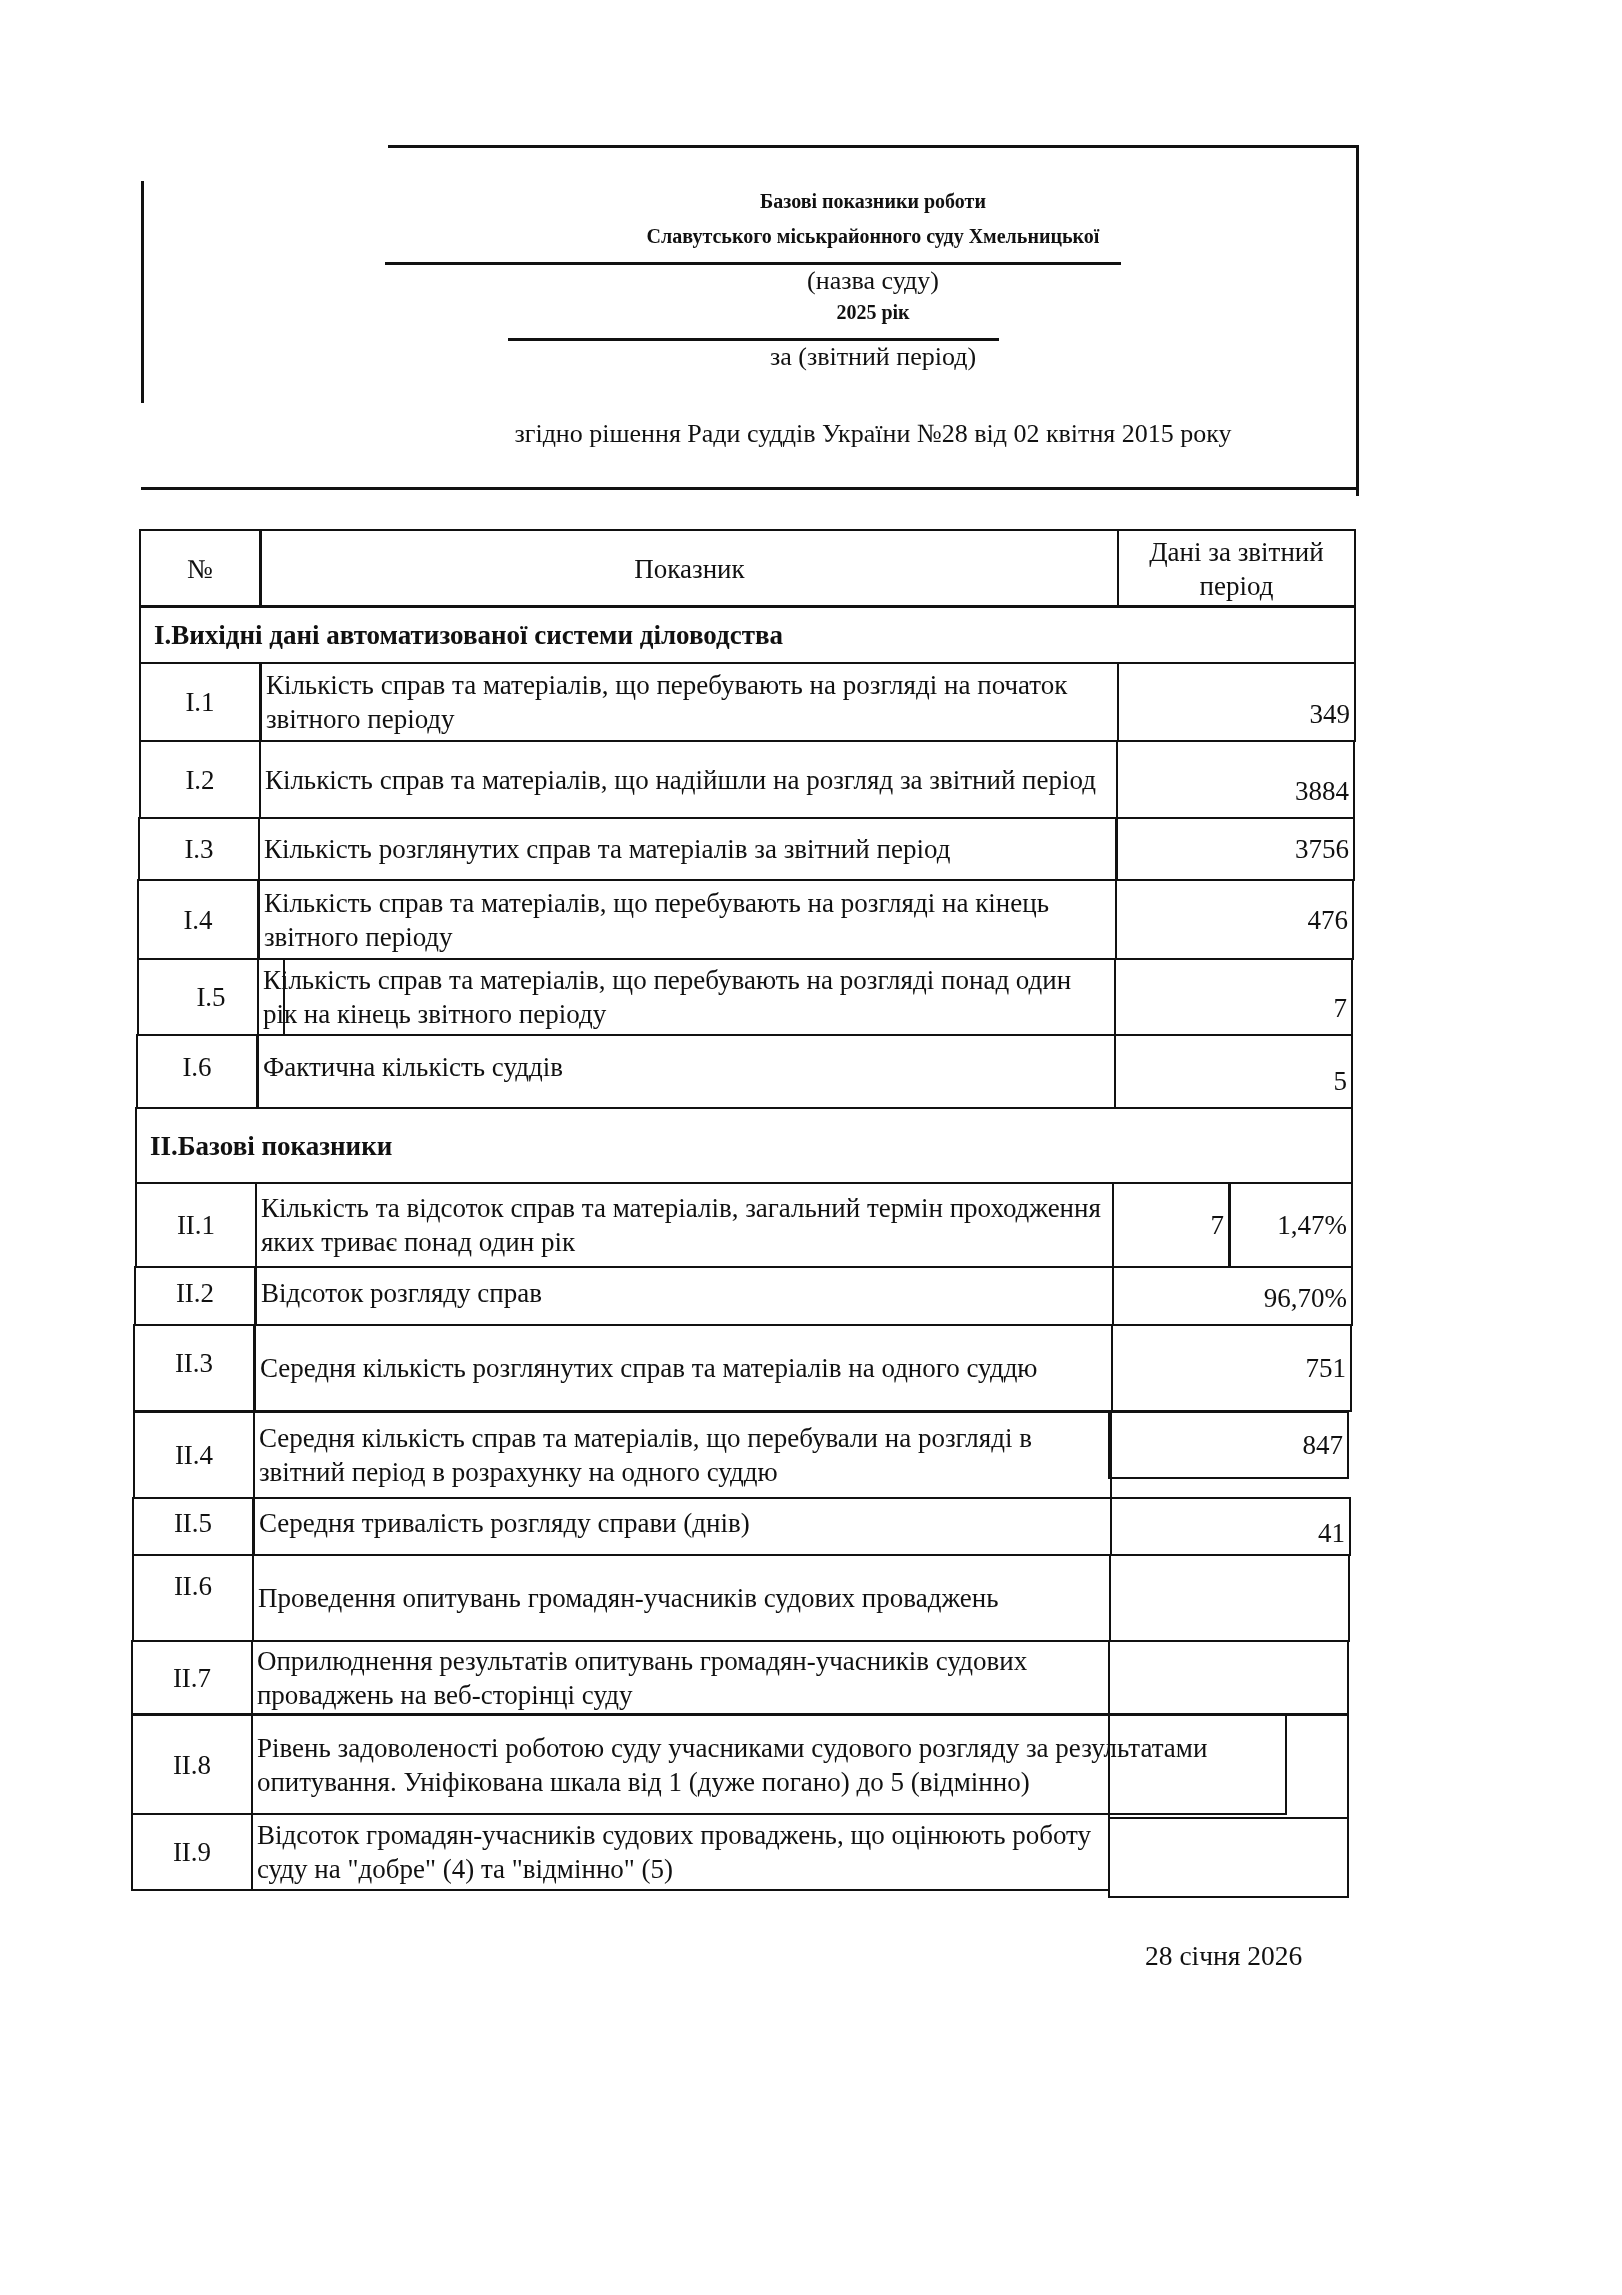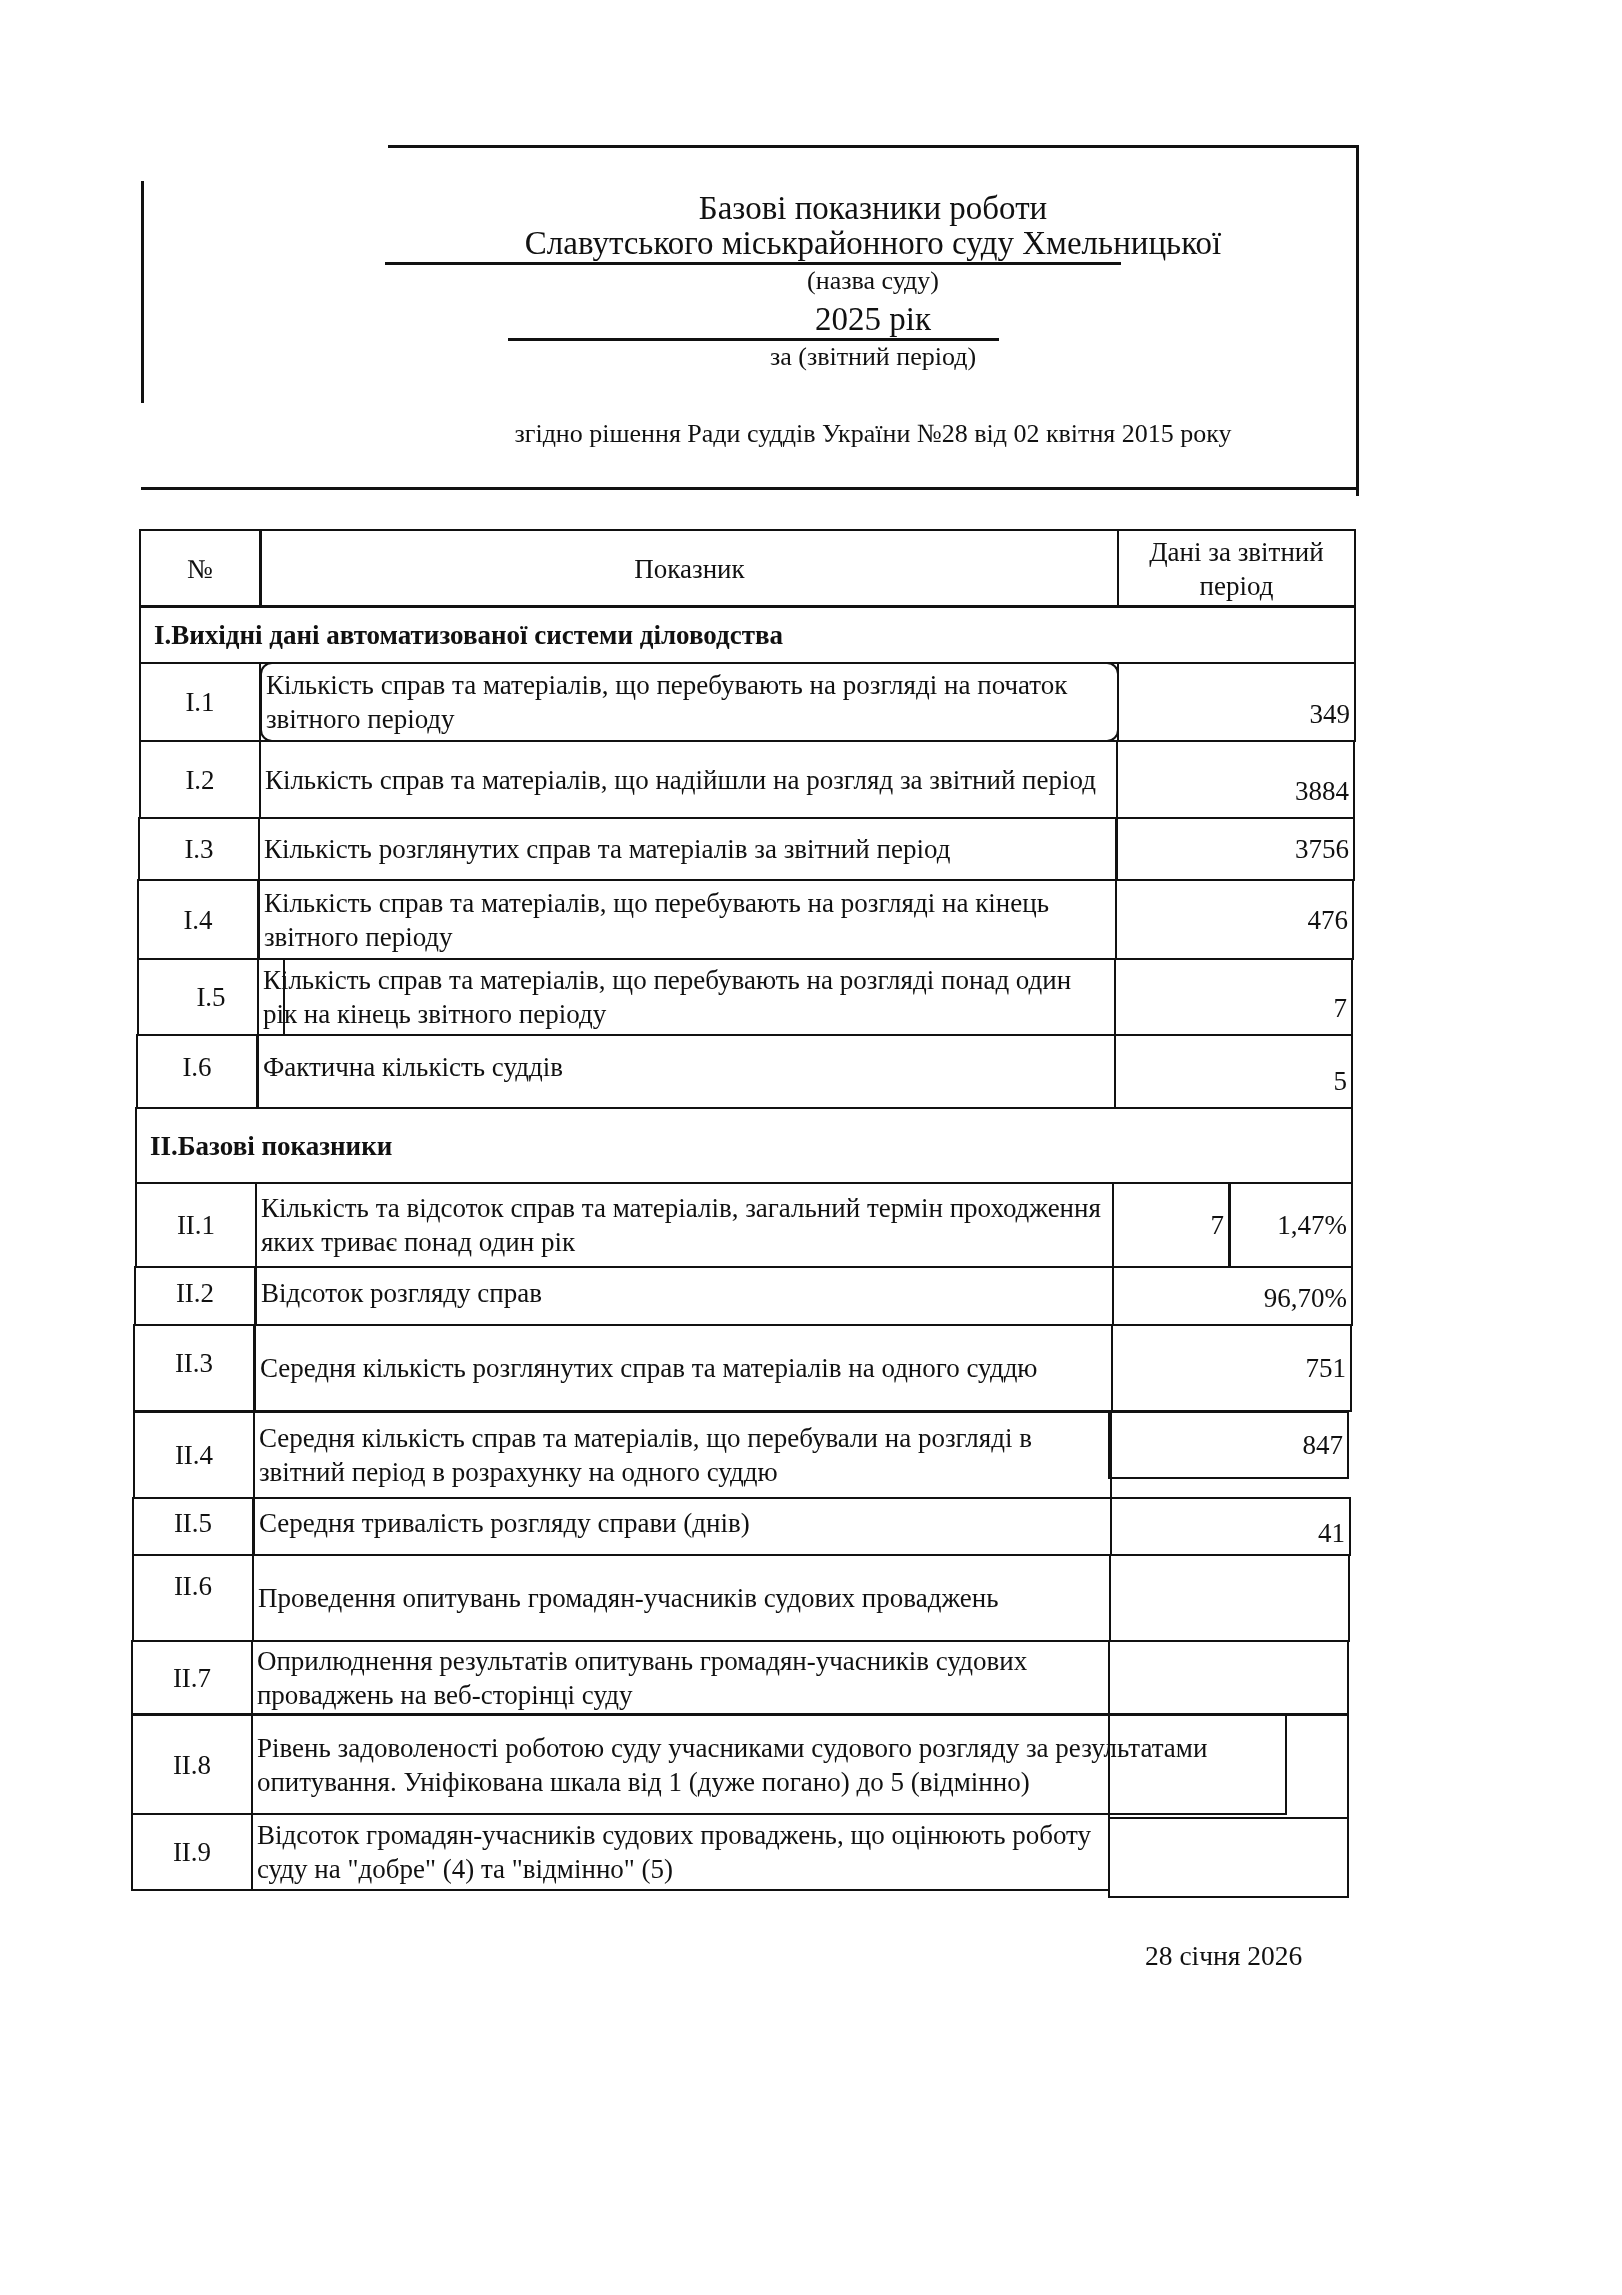"Базові показники роботи" .hdr-bold { font-size: 33px -> 20px; font-weight: normal -> bold }
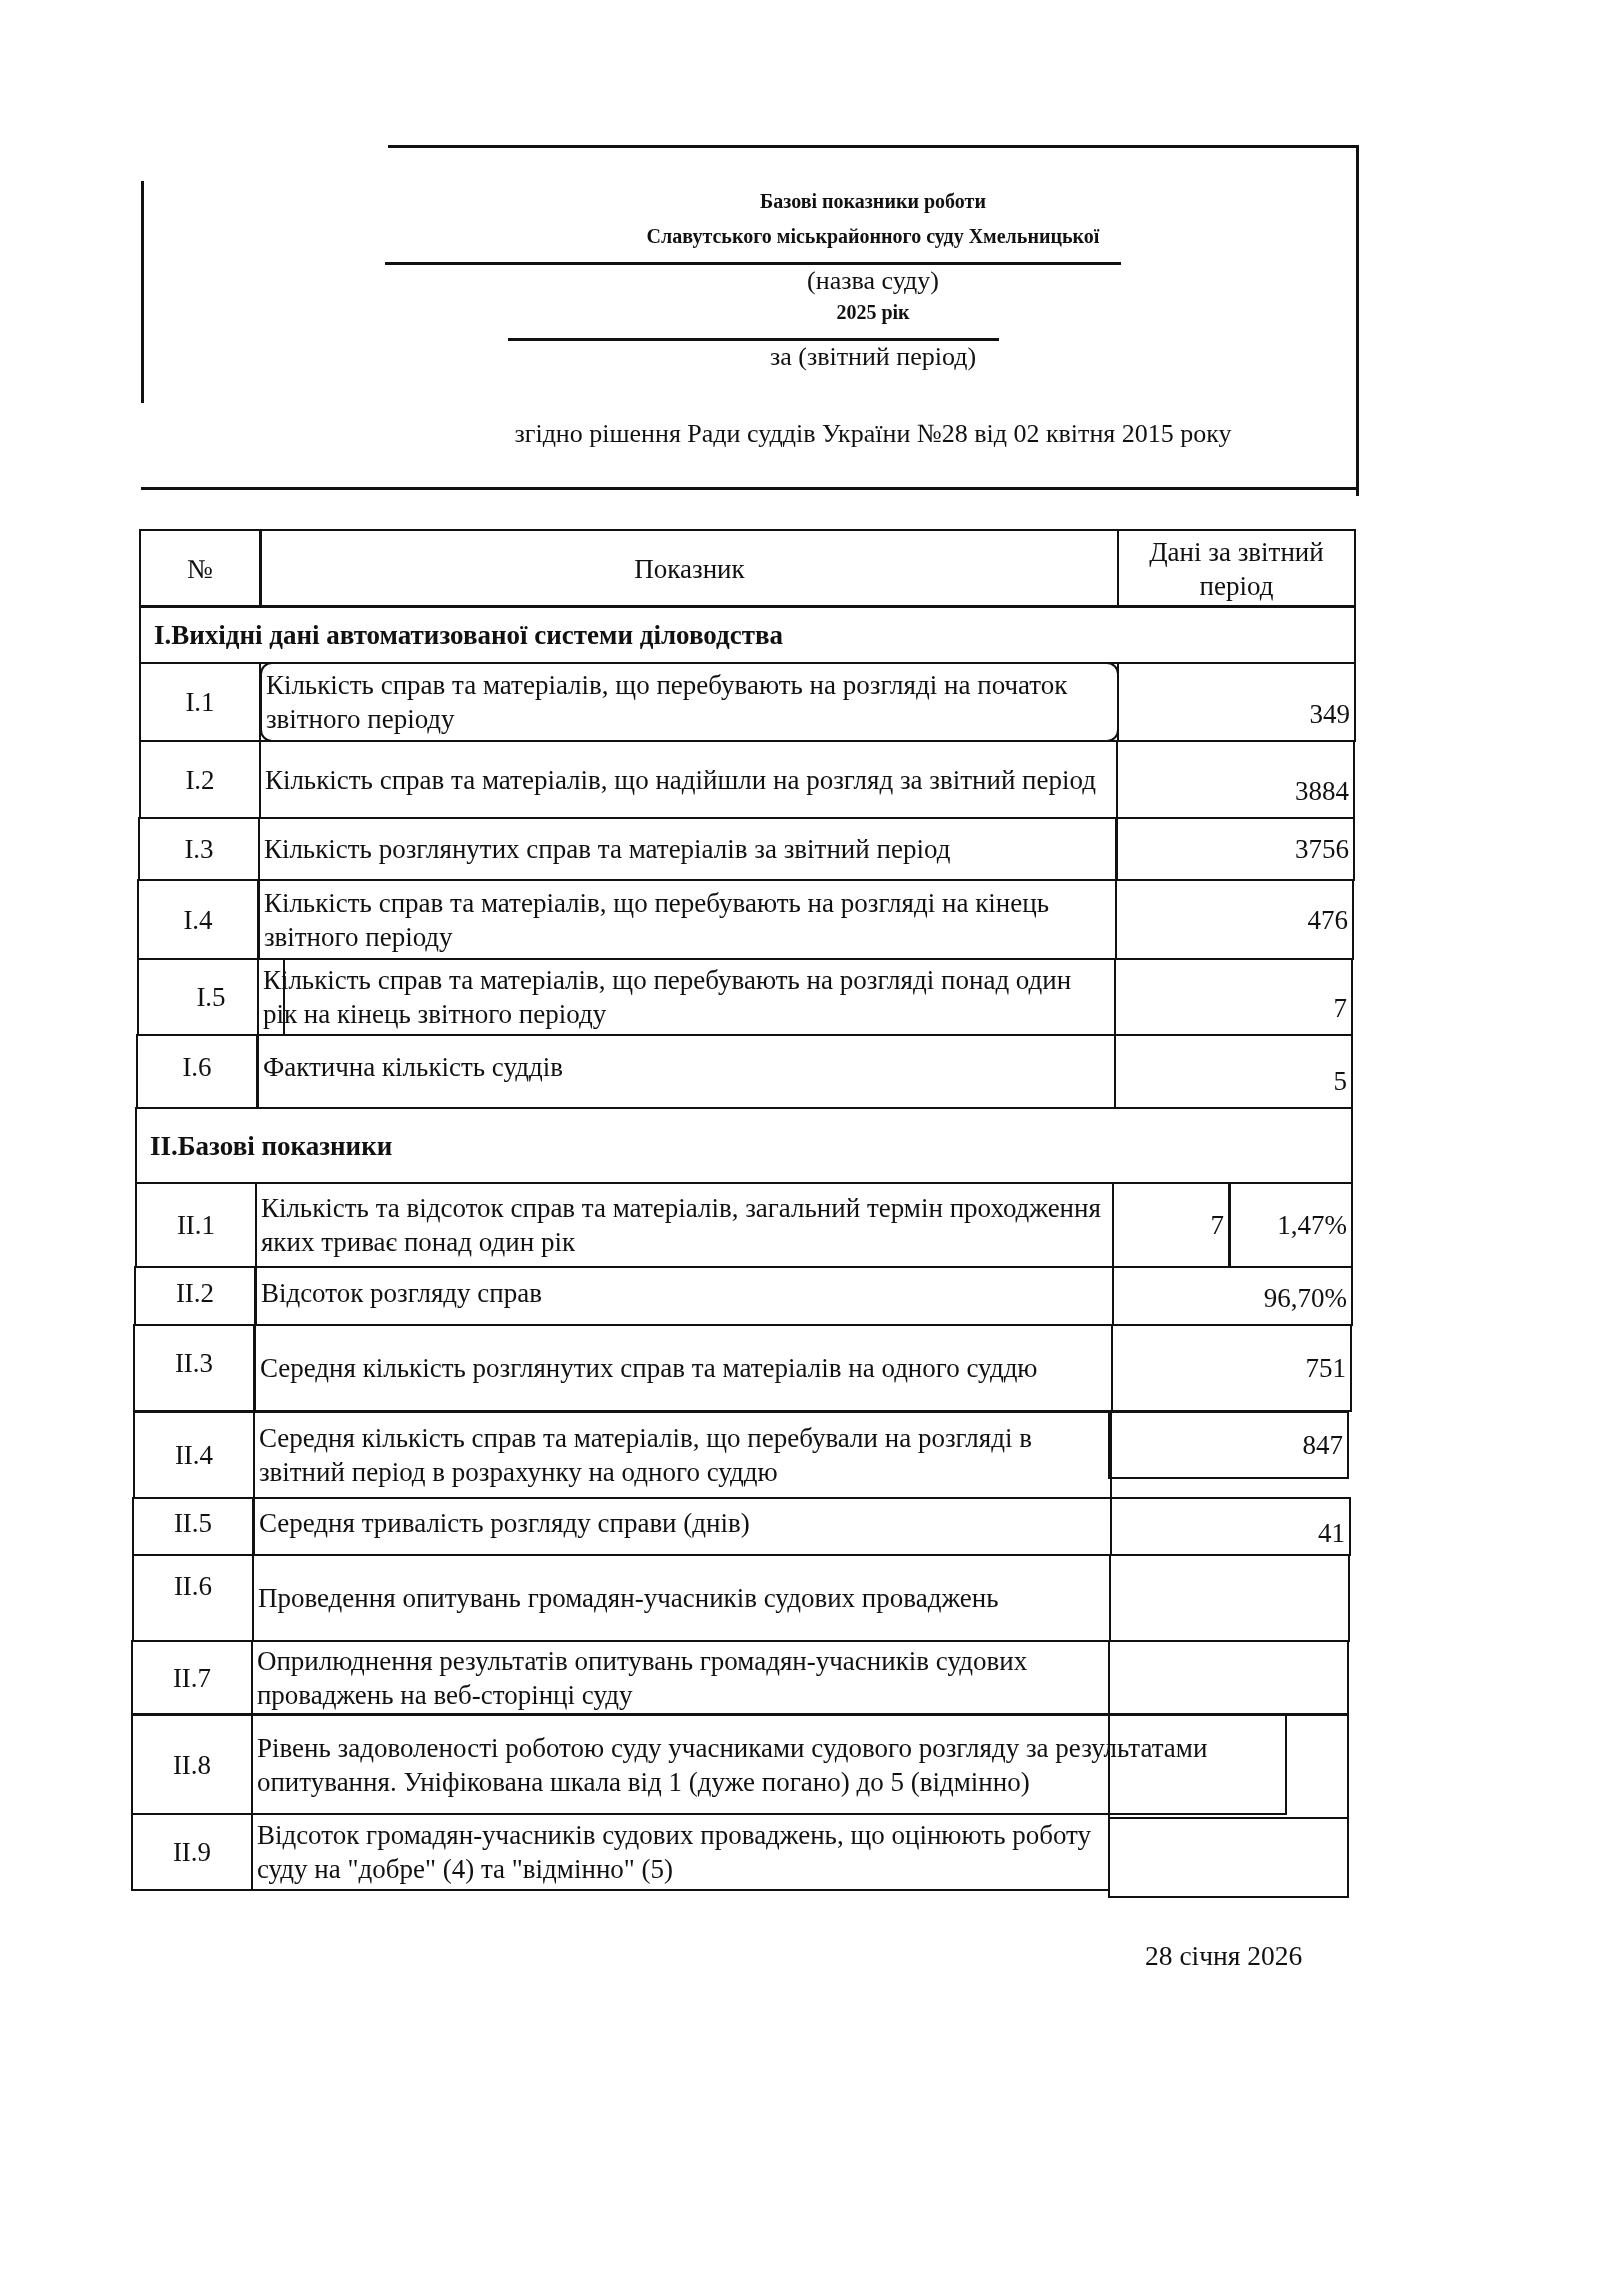"Кількість справ та матеріалів, що перебувають на розгляді на початок" div.cell { border-radius: 12px -> none }
